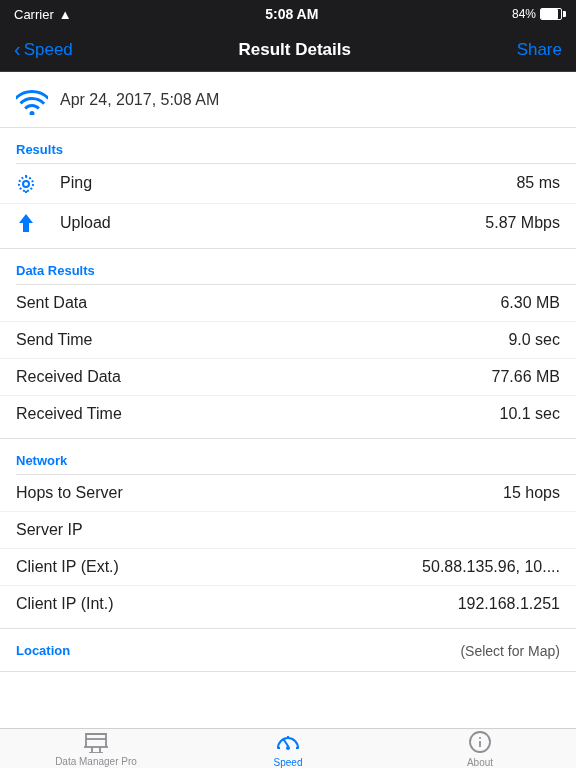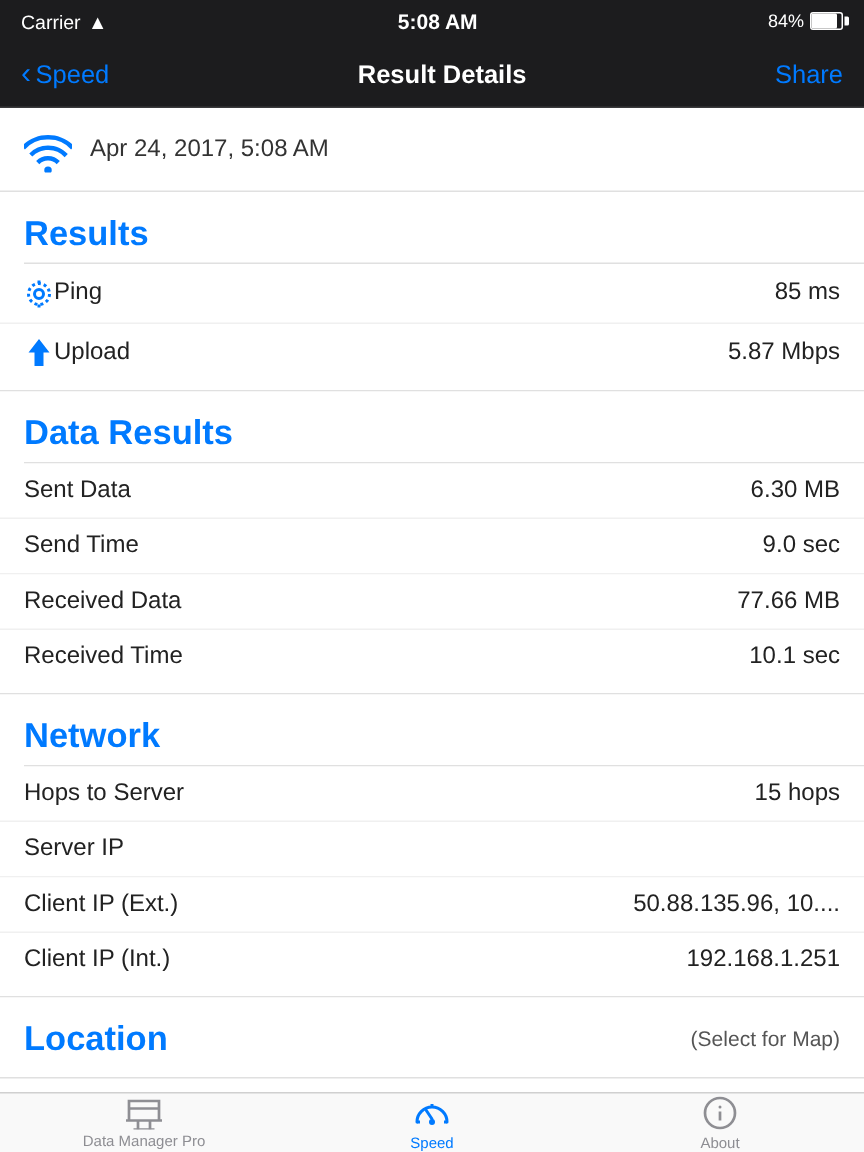"Results" .section-title { font-size: 23px -> 13px }
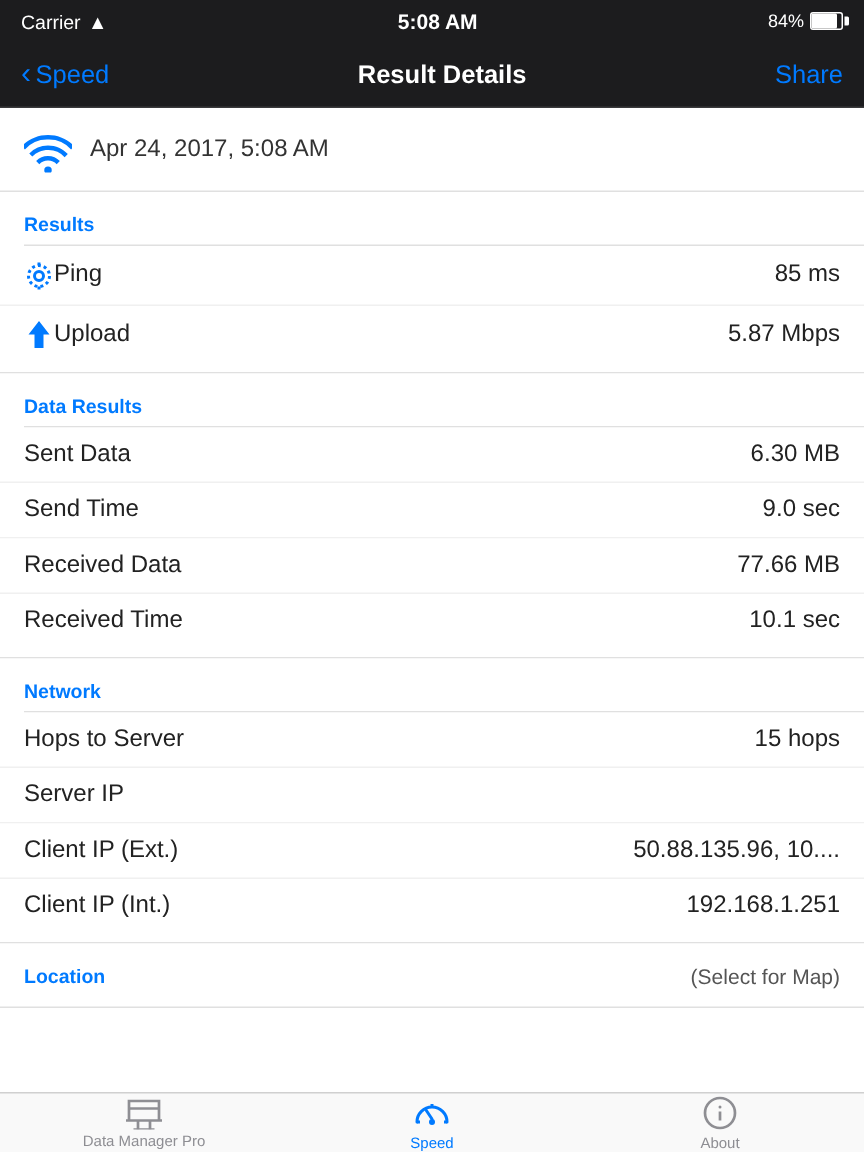"Ping" .row-label { gap: 0 -> 24px }
